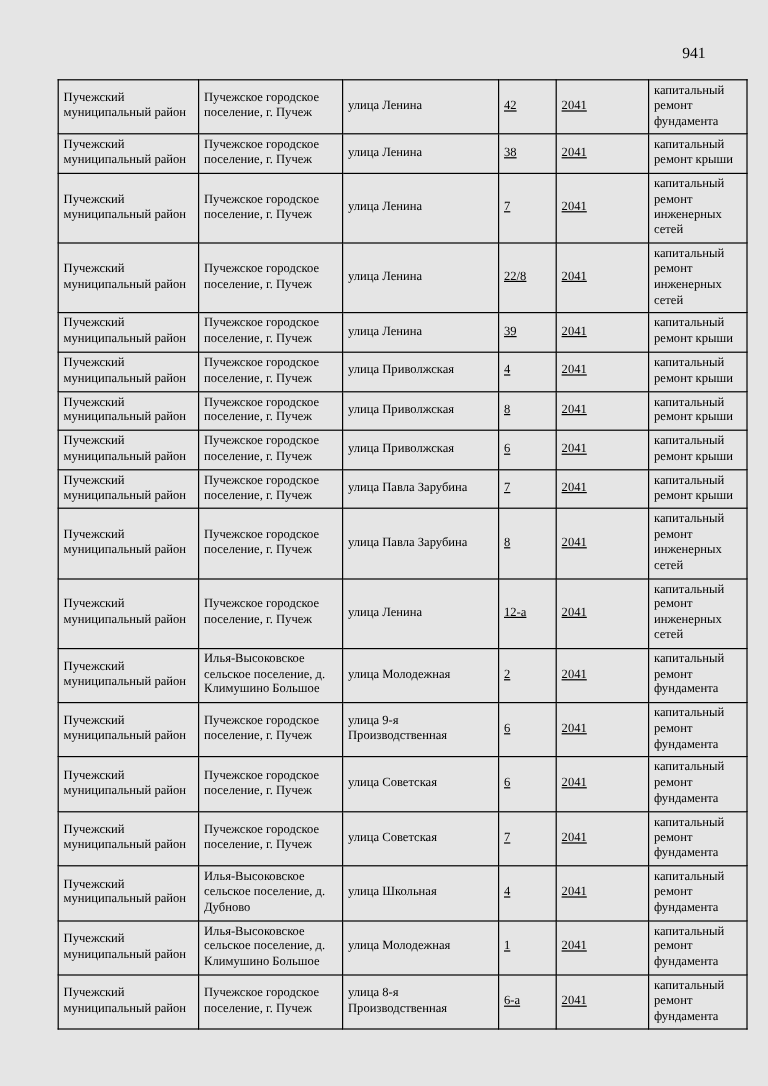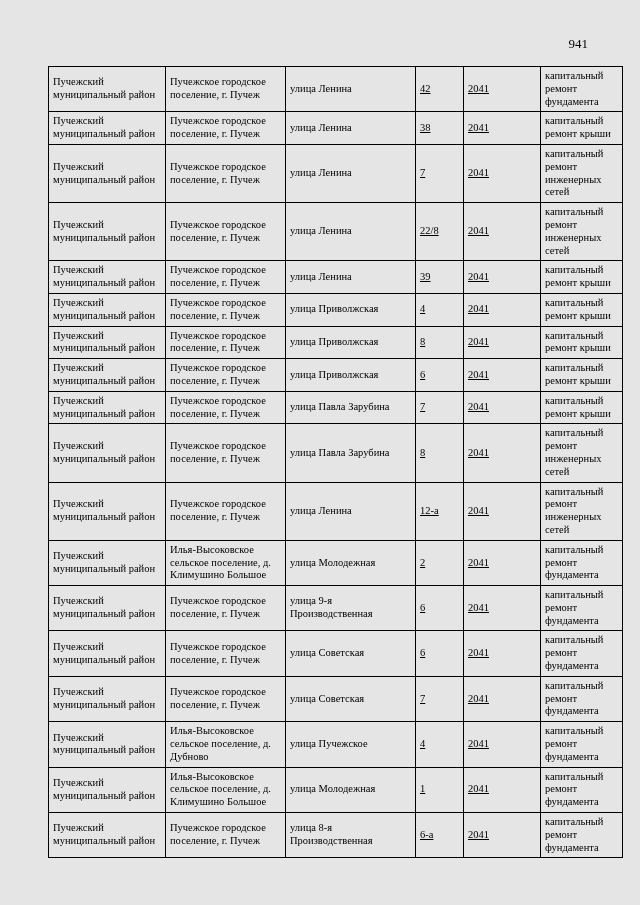"улица Пучежское" td { text: Пучежское -> Школьная }
